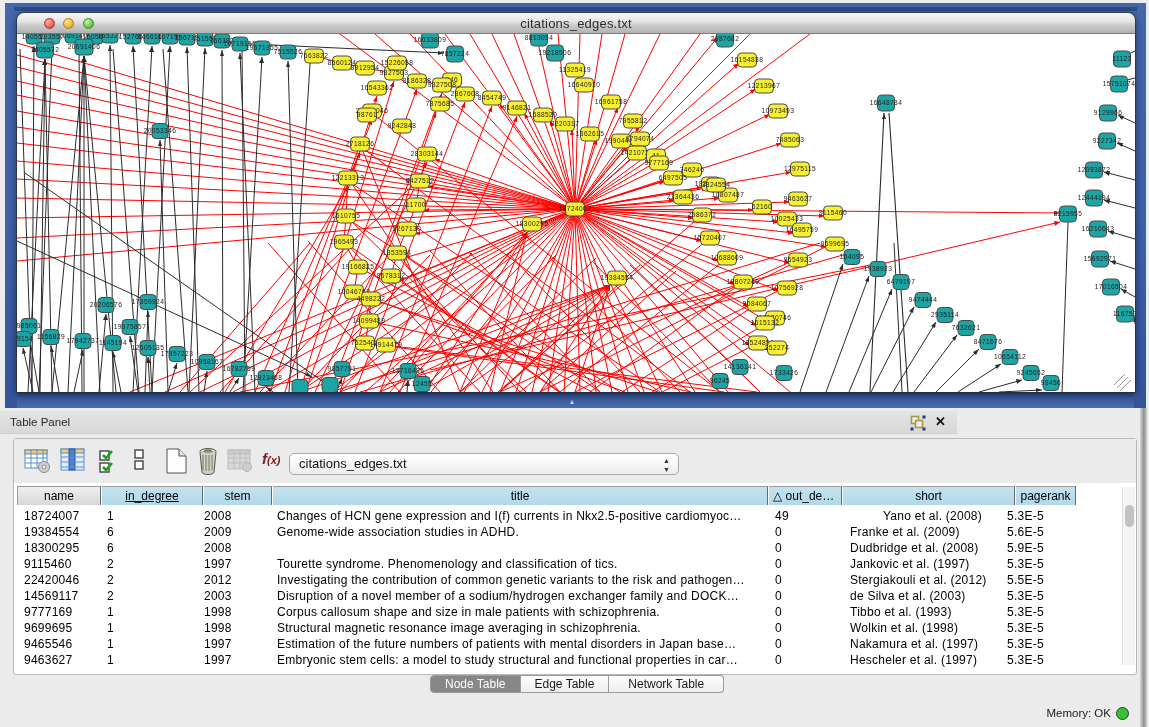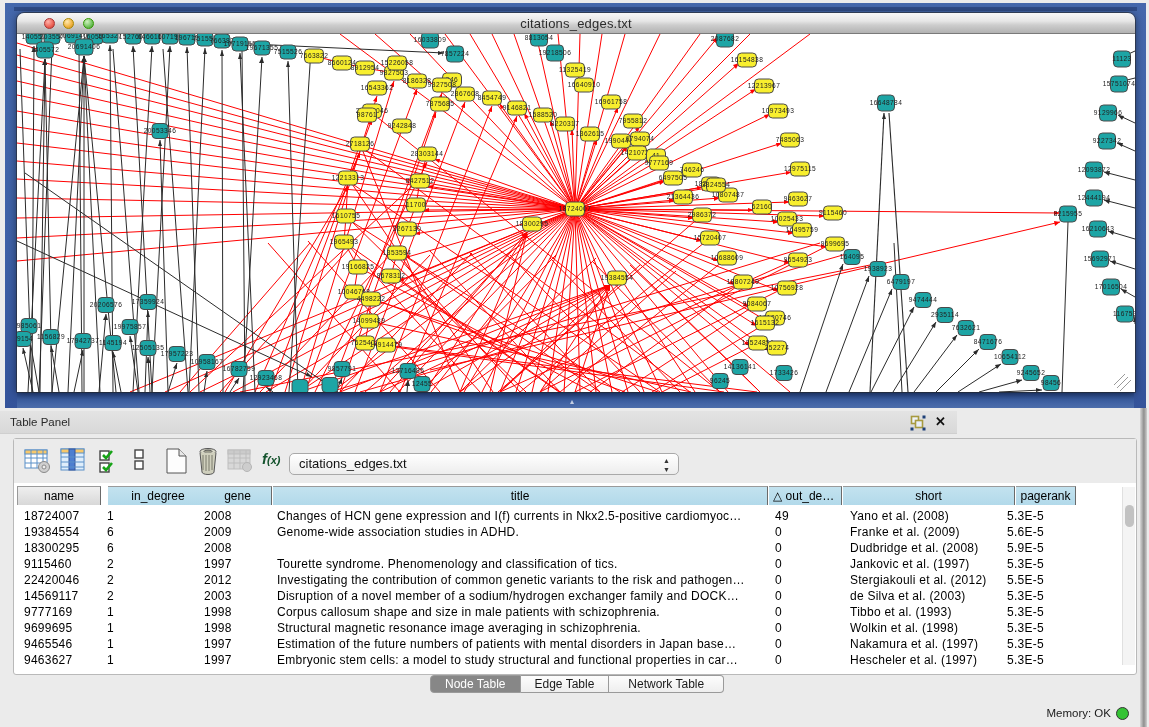"f(x)" div.ic { color: #14532d -> #7f1d1d }
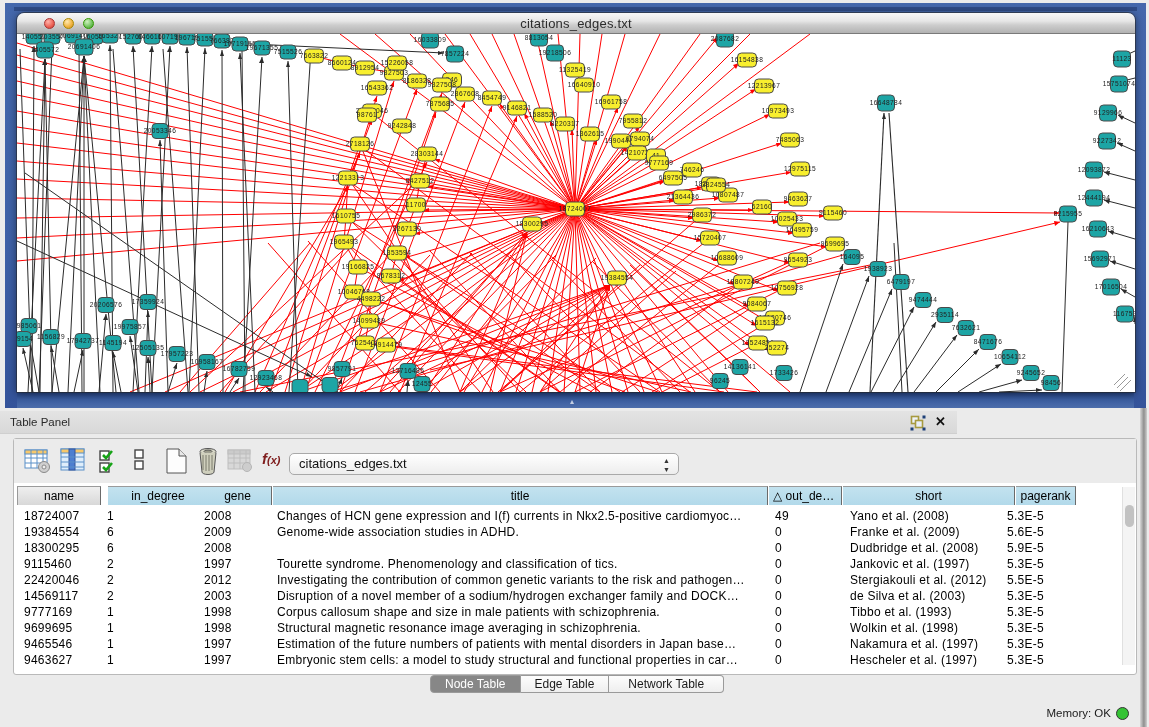"in_degree" div.hcell { left: 108px -> 102px; text-decoration: none -> underline }
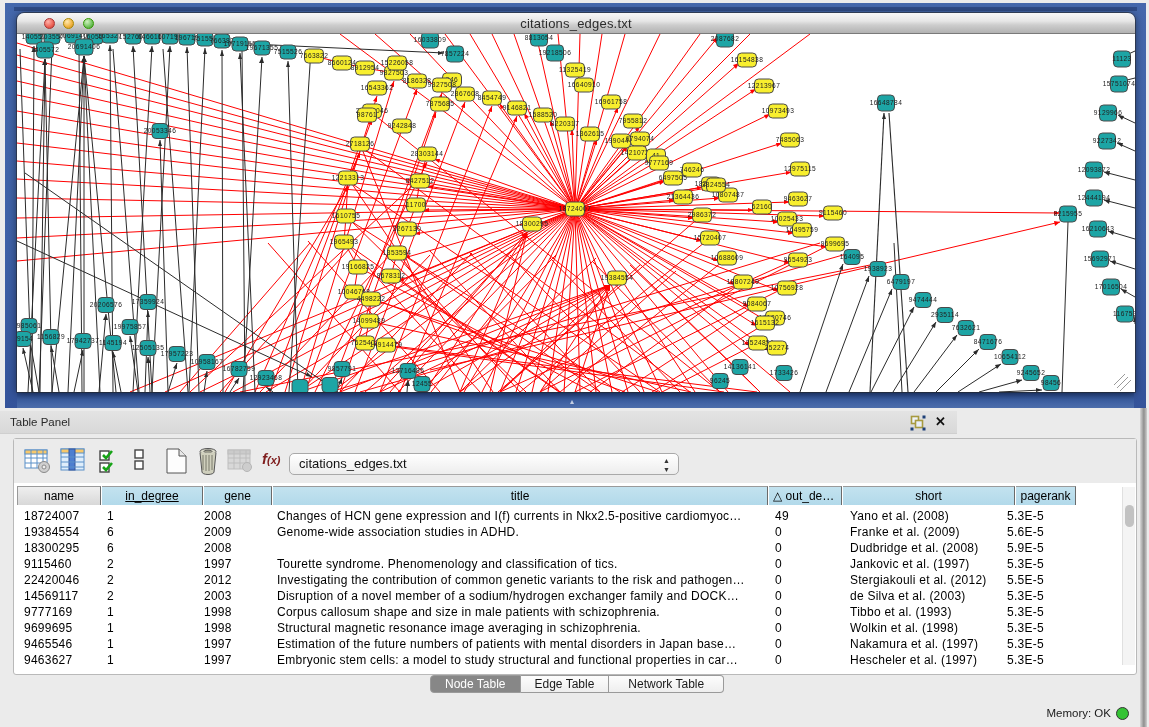"gene" div.hcell { text: gene -> stem }
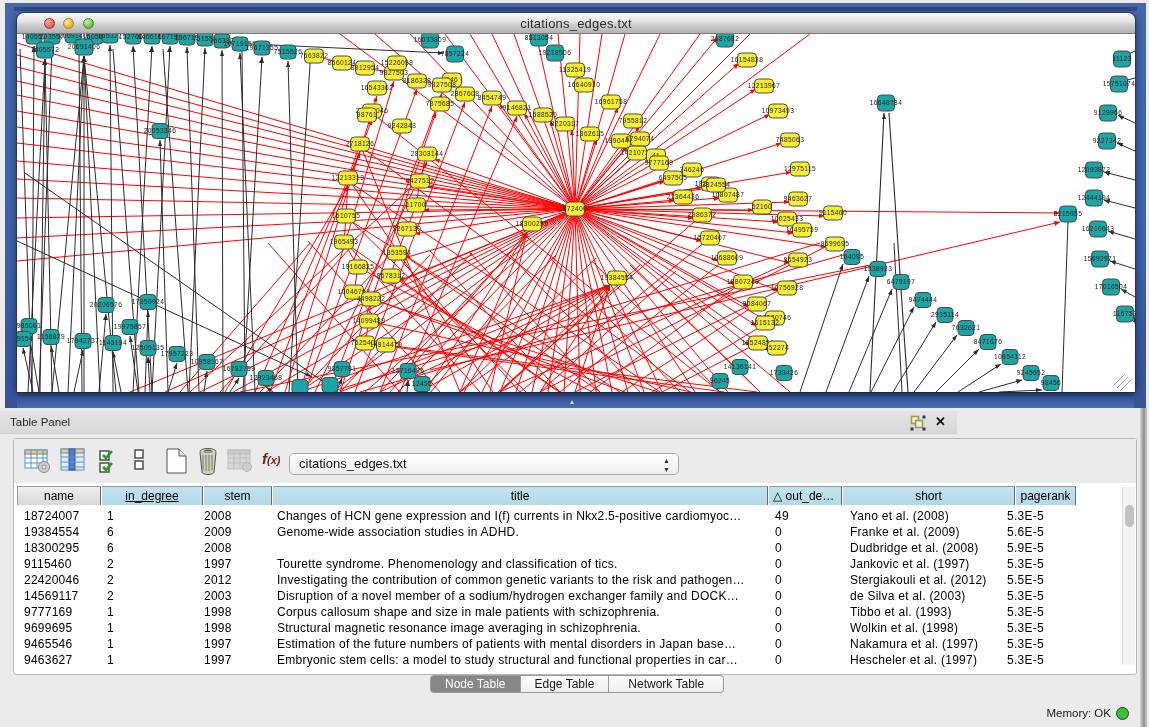"Yano et al. (2008)" span { left: 833px -> 866px }
